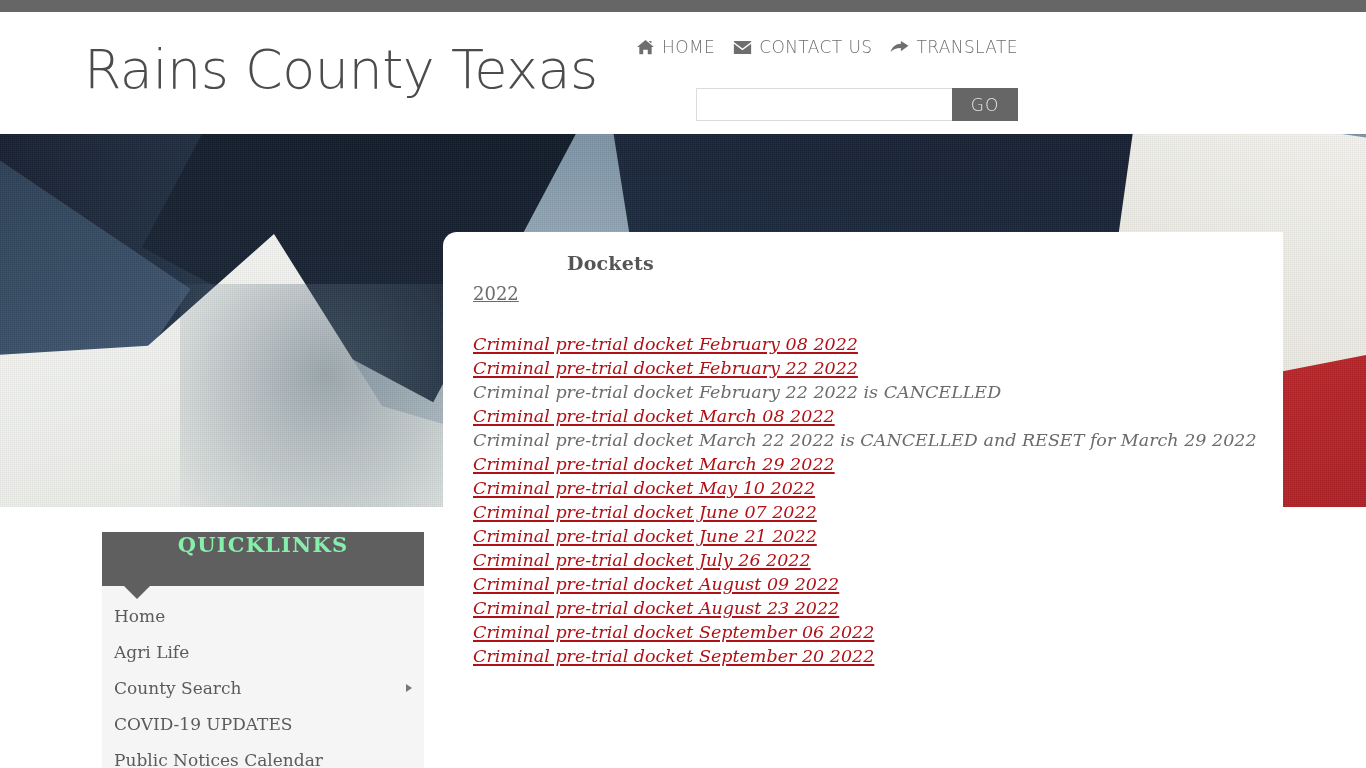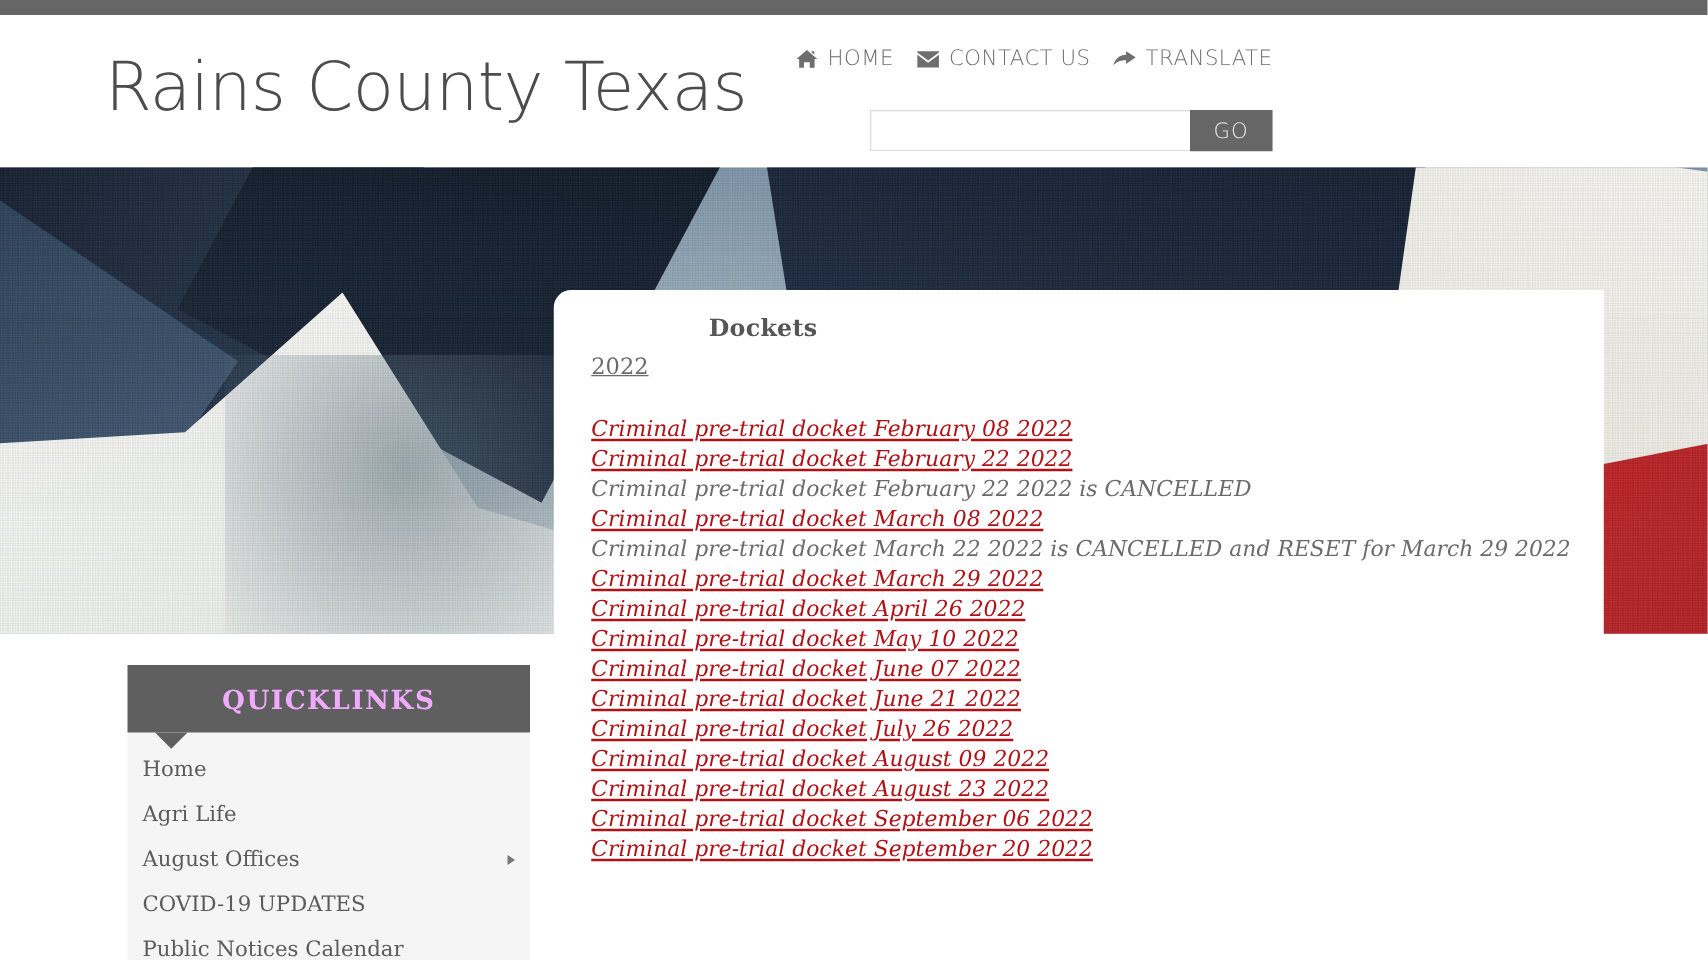"Criminal pre-trial docket April 26" div { html: <div><a>Criminal pre-trial docket April 26 2022</a></div> -> none }
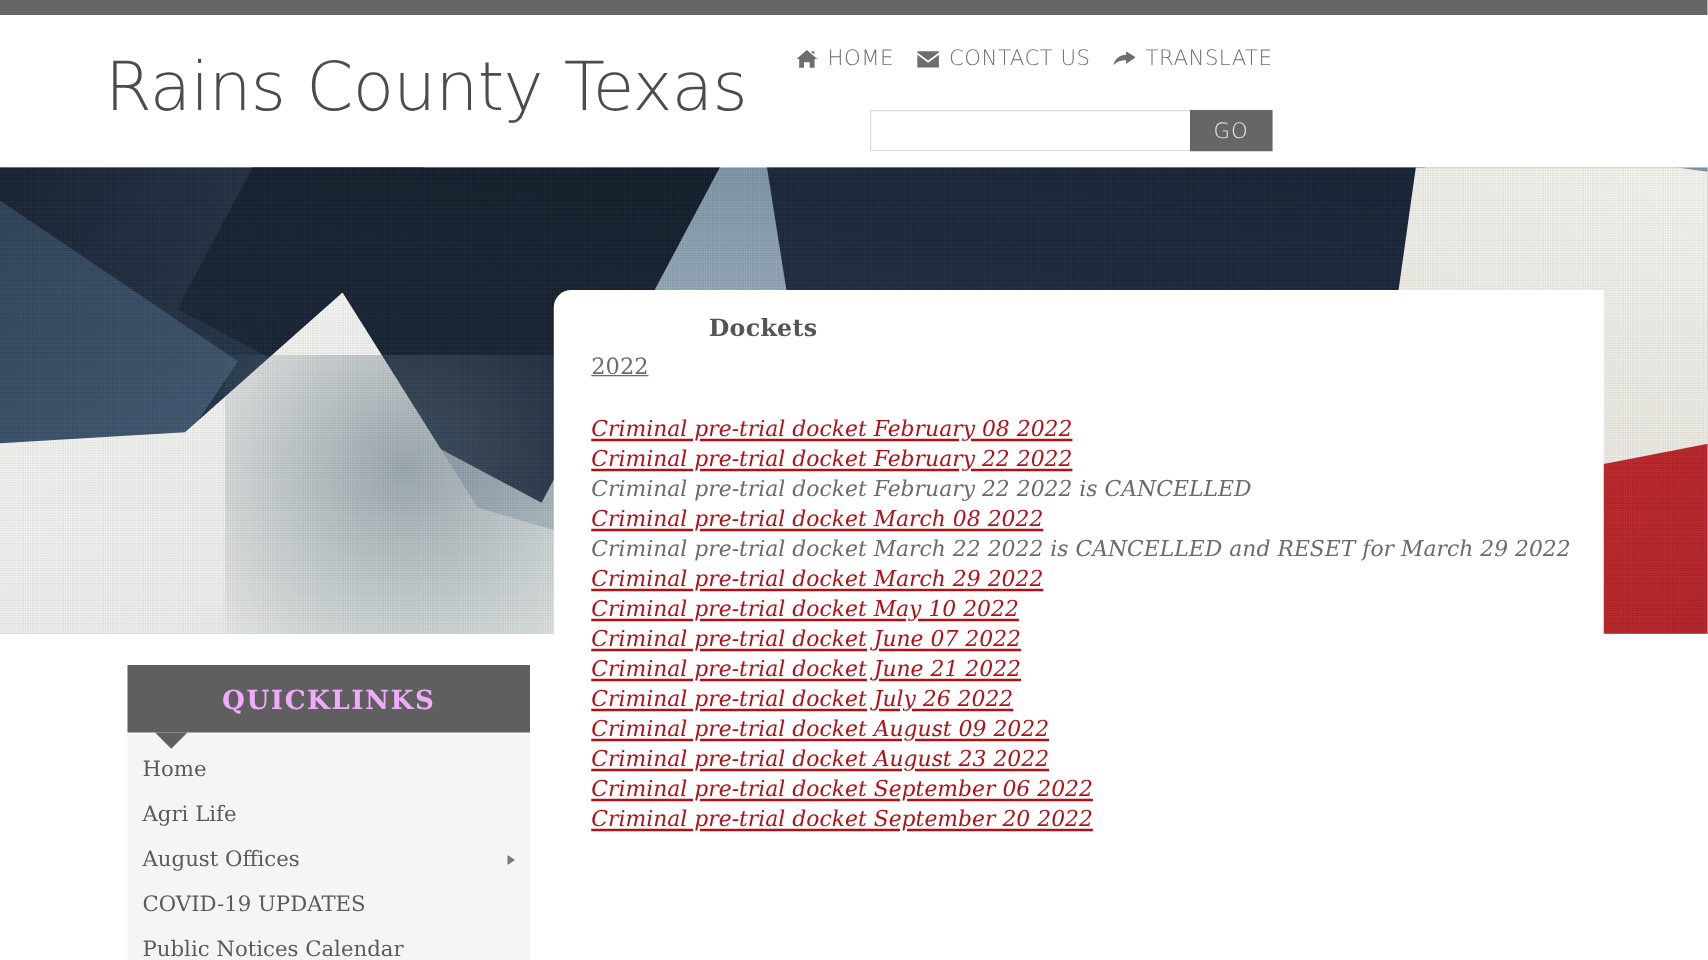"QUICKLINKS" .ql-header { align-items: center -> none; color: #f0abfc -> #86efac }
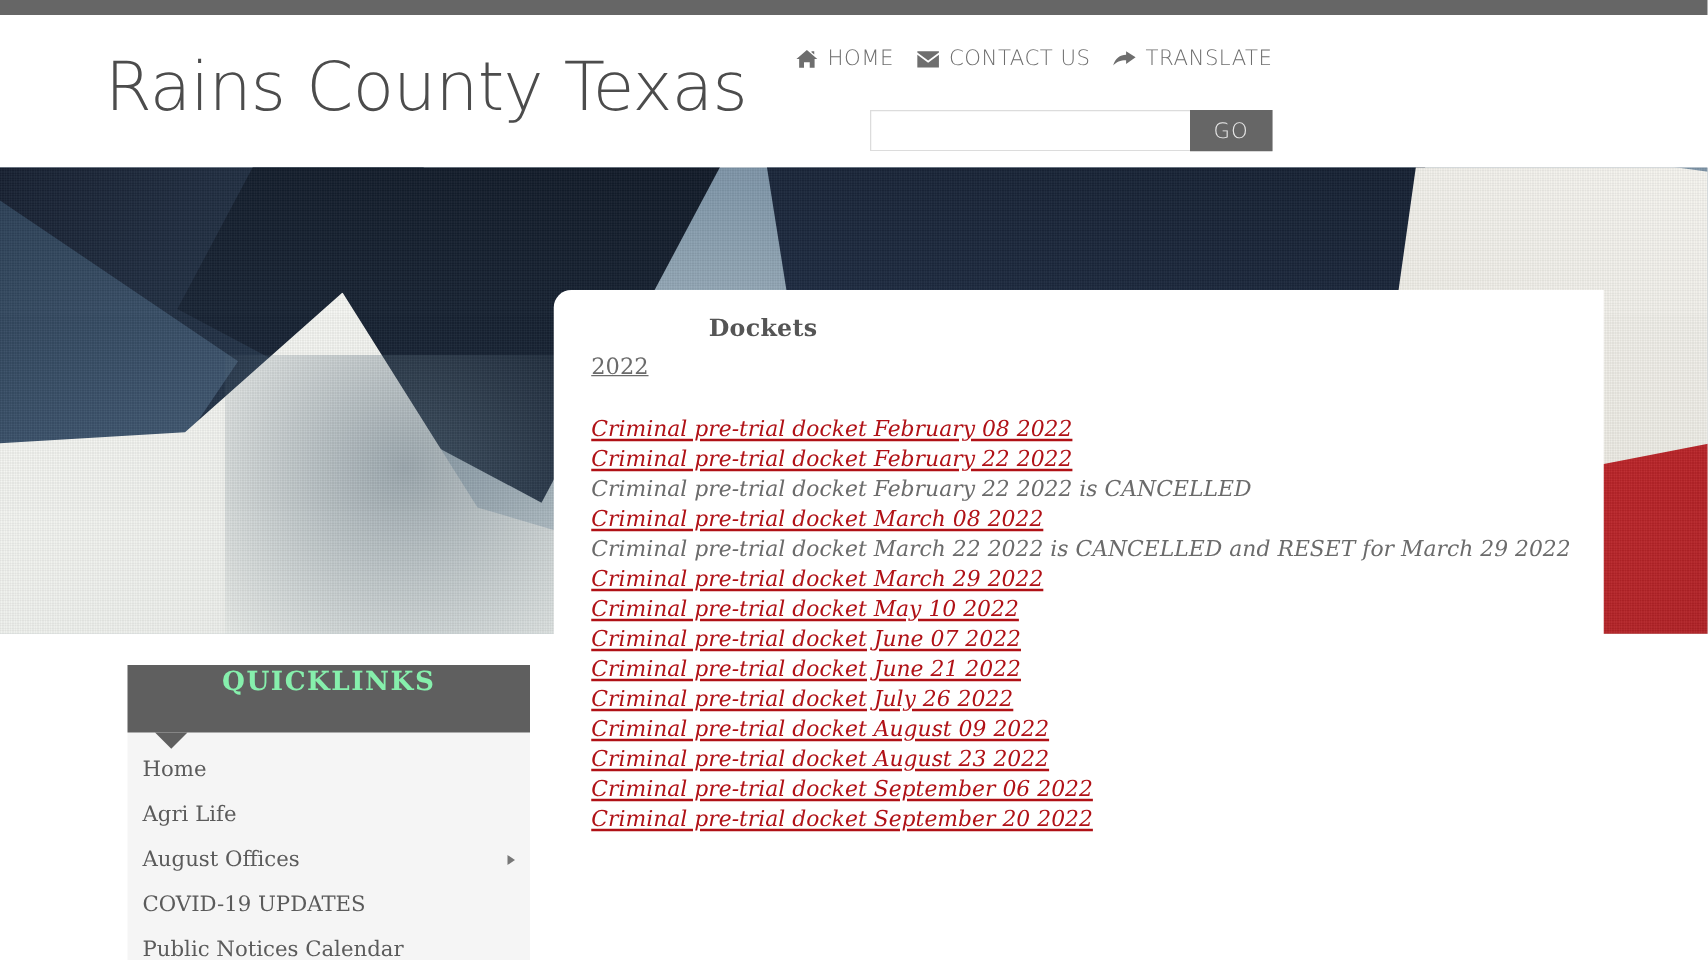"August Offices" span { text: August Offices -> County Search }
